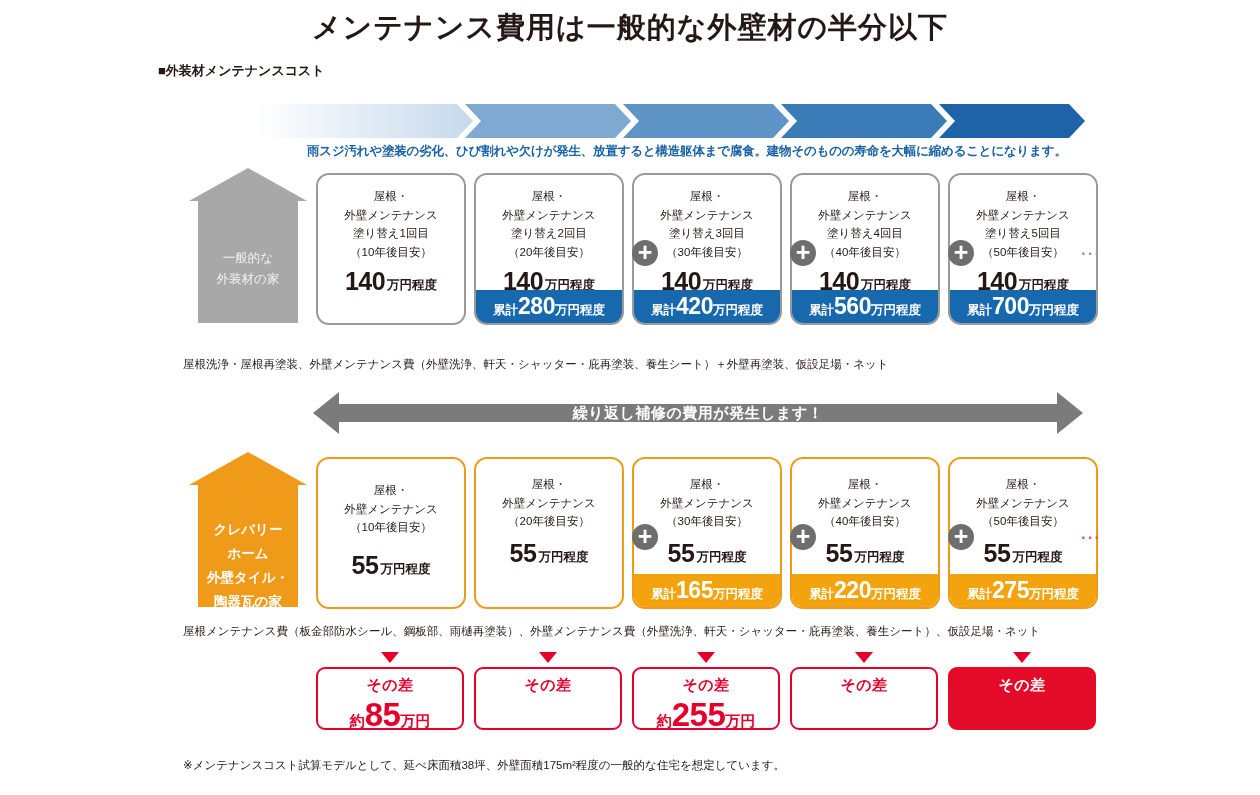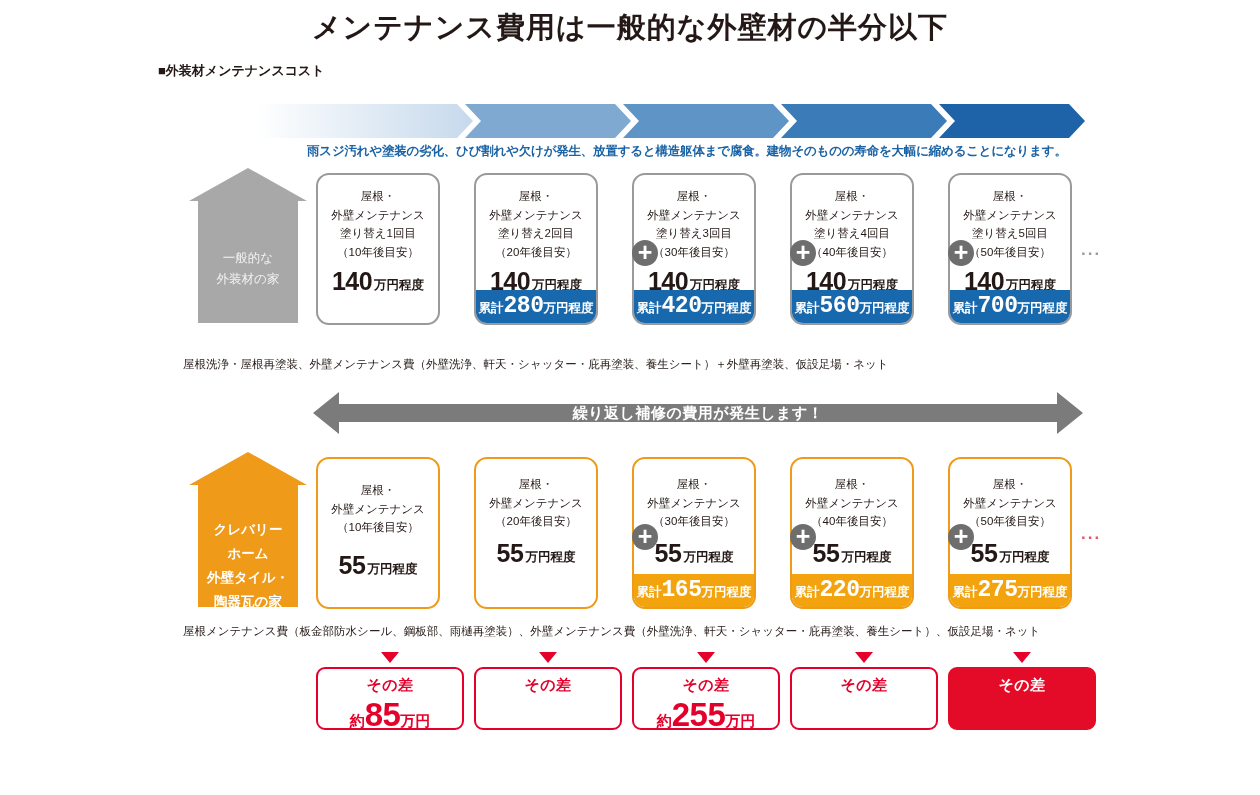"屋根・" .card { width: 124px -> 150px }
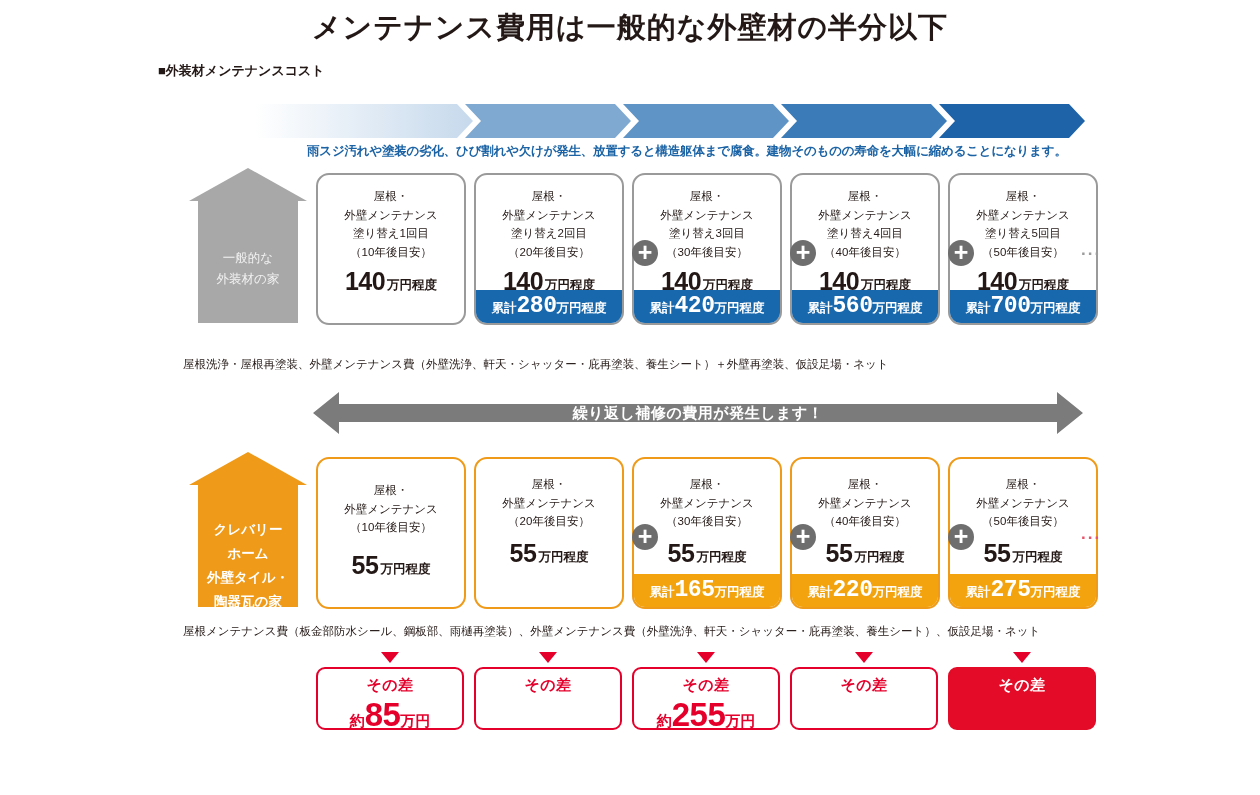"280" .cum .big { font-family: Liberation Mono, monospace -> none }
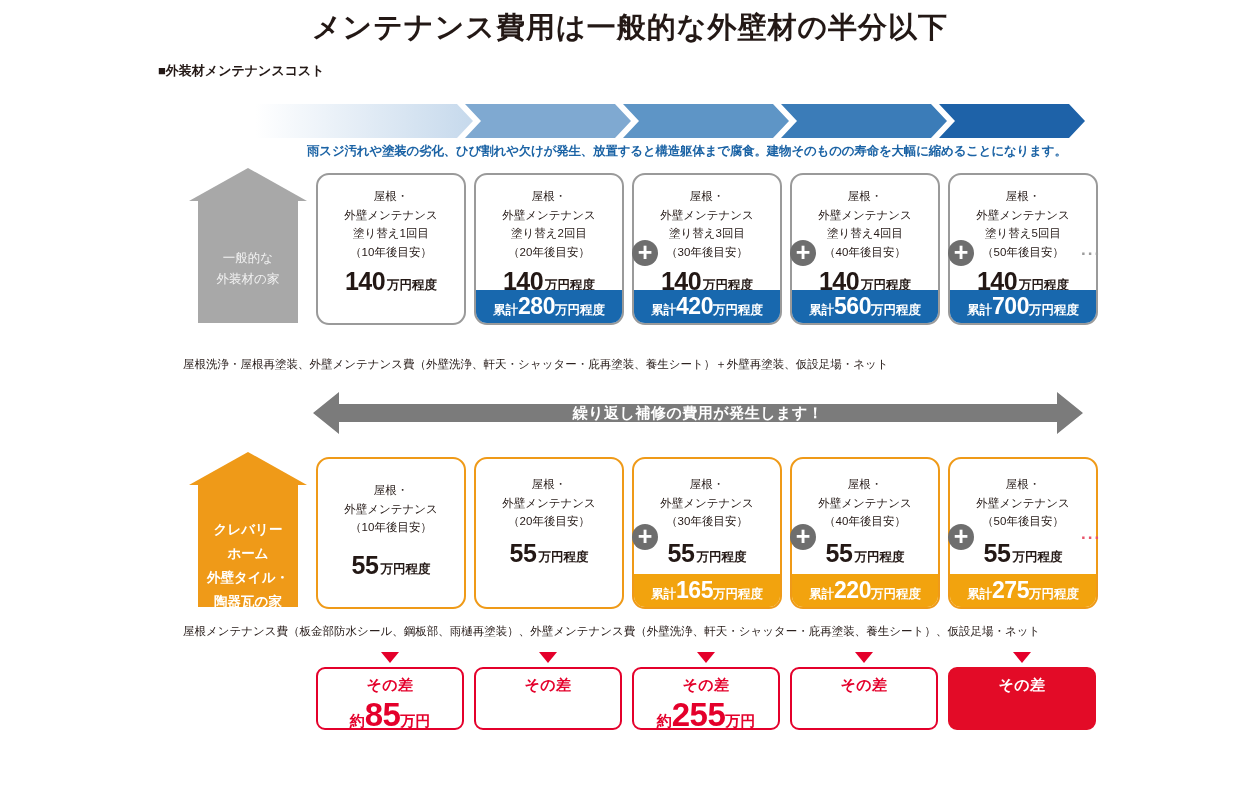"※メンテナンスコスト試算モデルとして、延べ床面積38坪、外壁面積175m²程度の" div.bottom-note { html: none -> <div>※メンテナンスコスト試算モデルとして、延べ床面積38坪、外壁面積175m²程度の一般的な住宅を想定しています。</div> }
